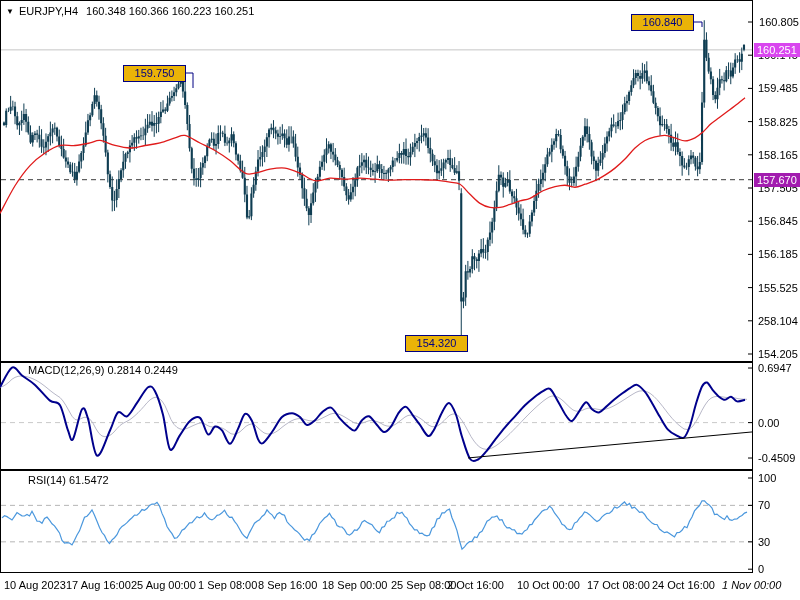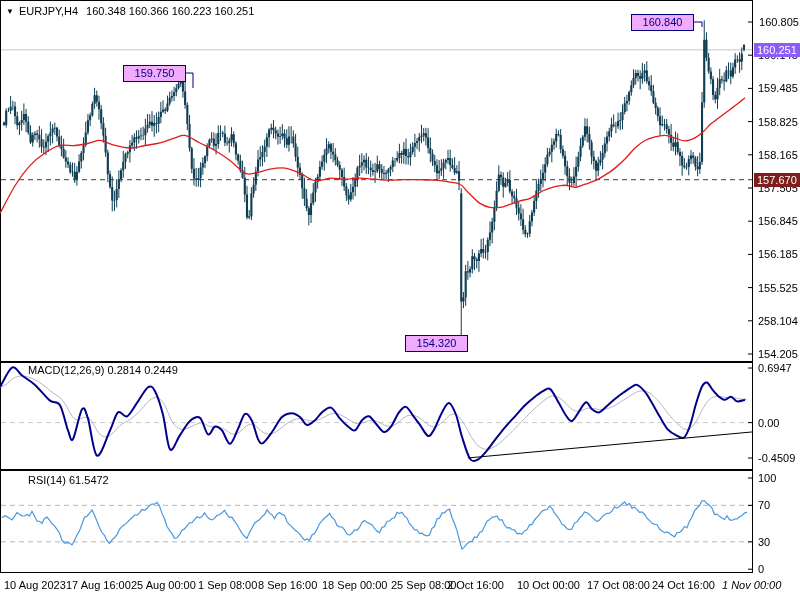"160.840" .annot { background: #f0abfc -> #eab308 }
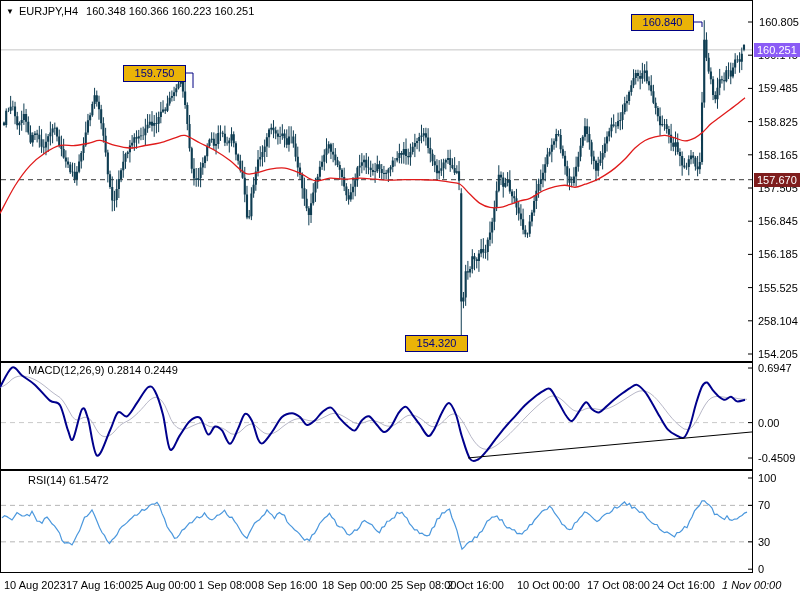"160.251" div.tag { background: #8b5cf6 -> #d946ef }
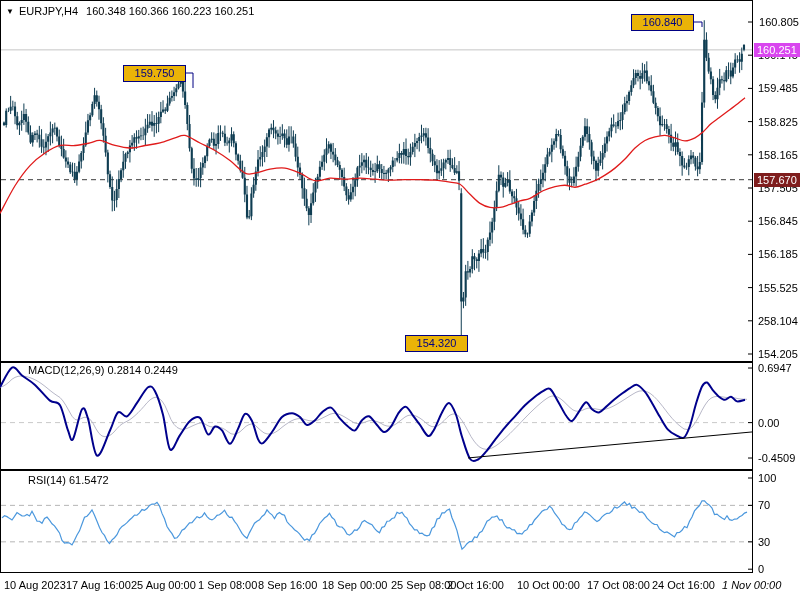"157.670" div.tag { background: #7f1d1d -> #a21caf }
